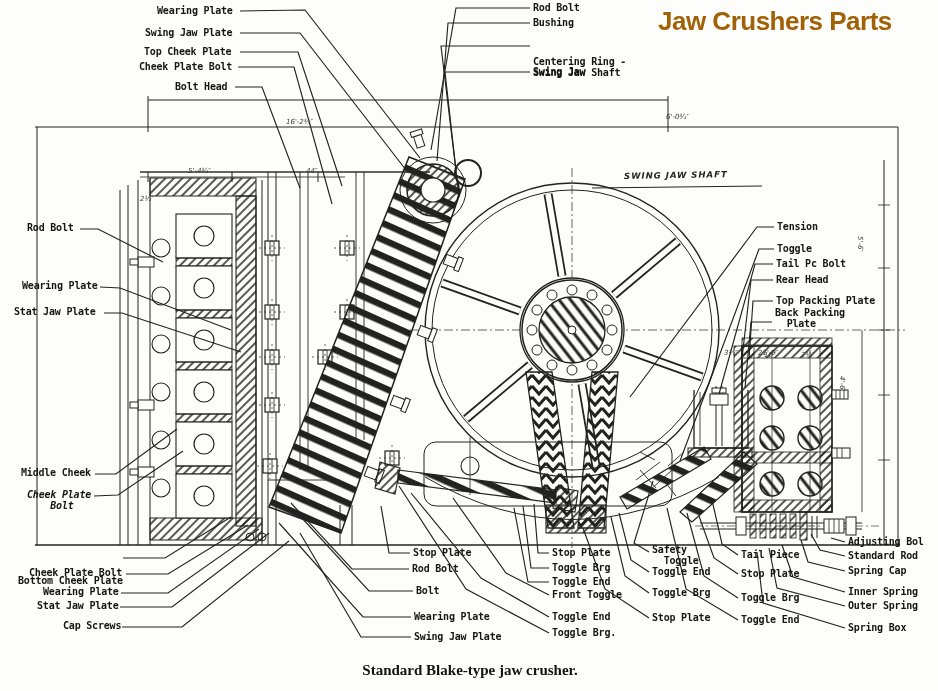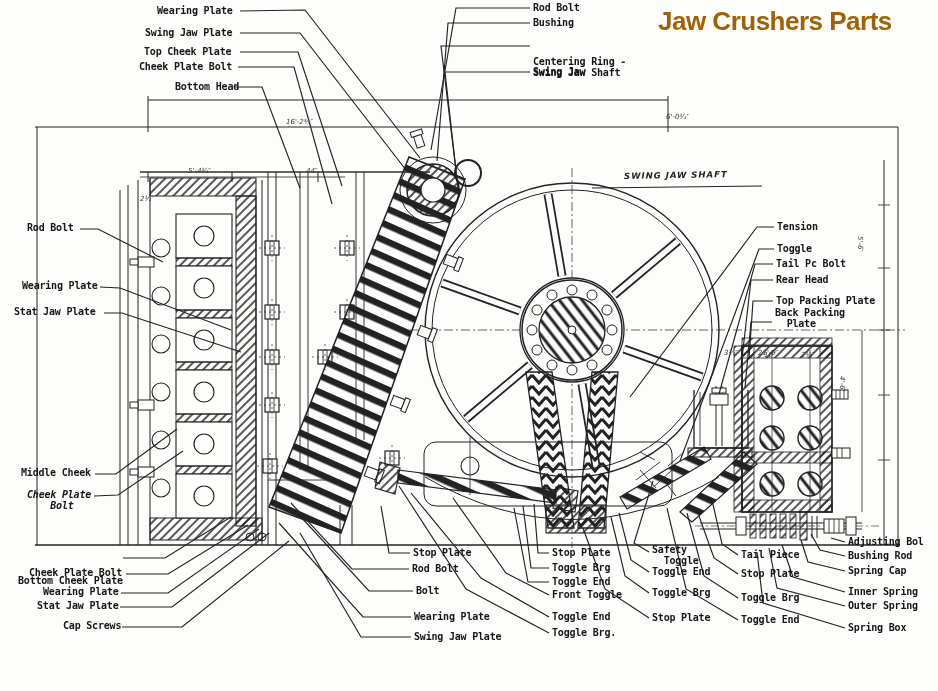"Bottom Head" div.lbl { text: Bottom -> Bolt }
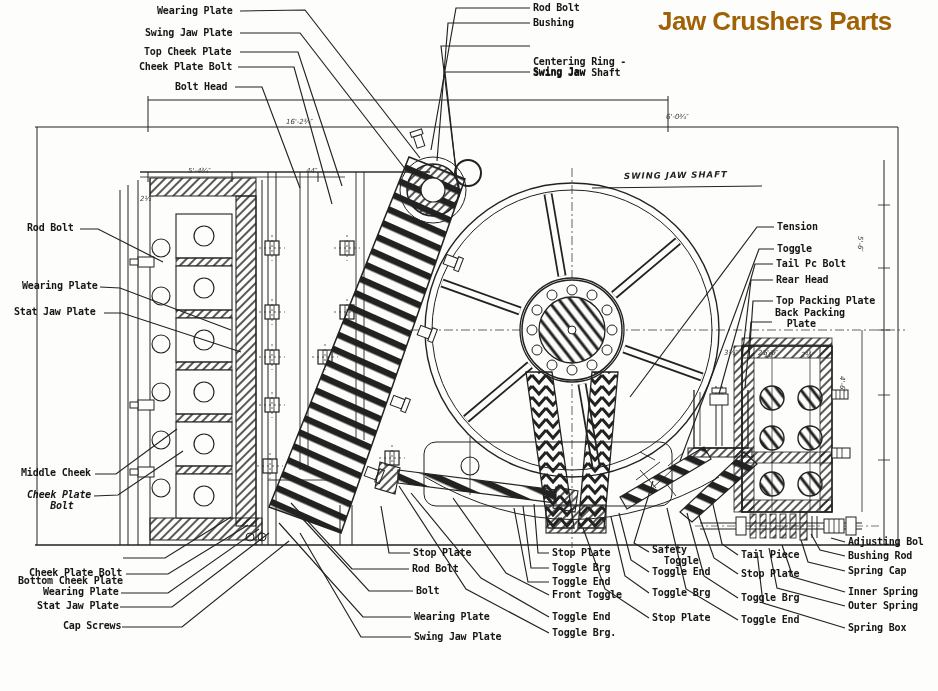"Bushing Rod" div.lbl { text: Bushing -> Standard }
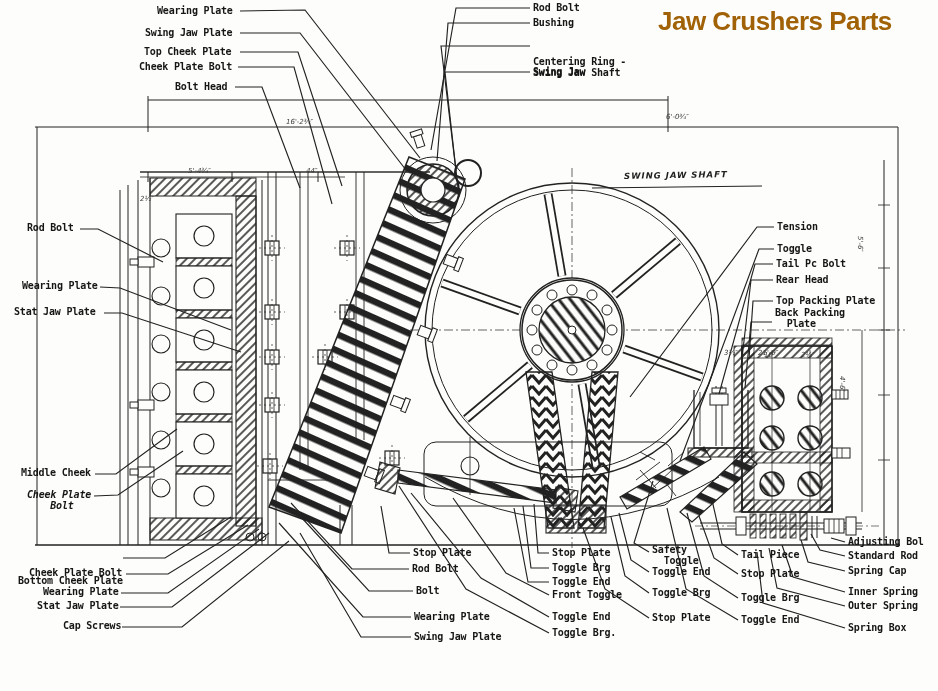"Standard Blake-type jaw crusher." div { html: none -> <div>Standard Blake-type jaw crusher.</div> }
